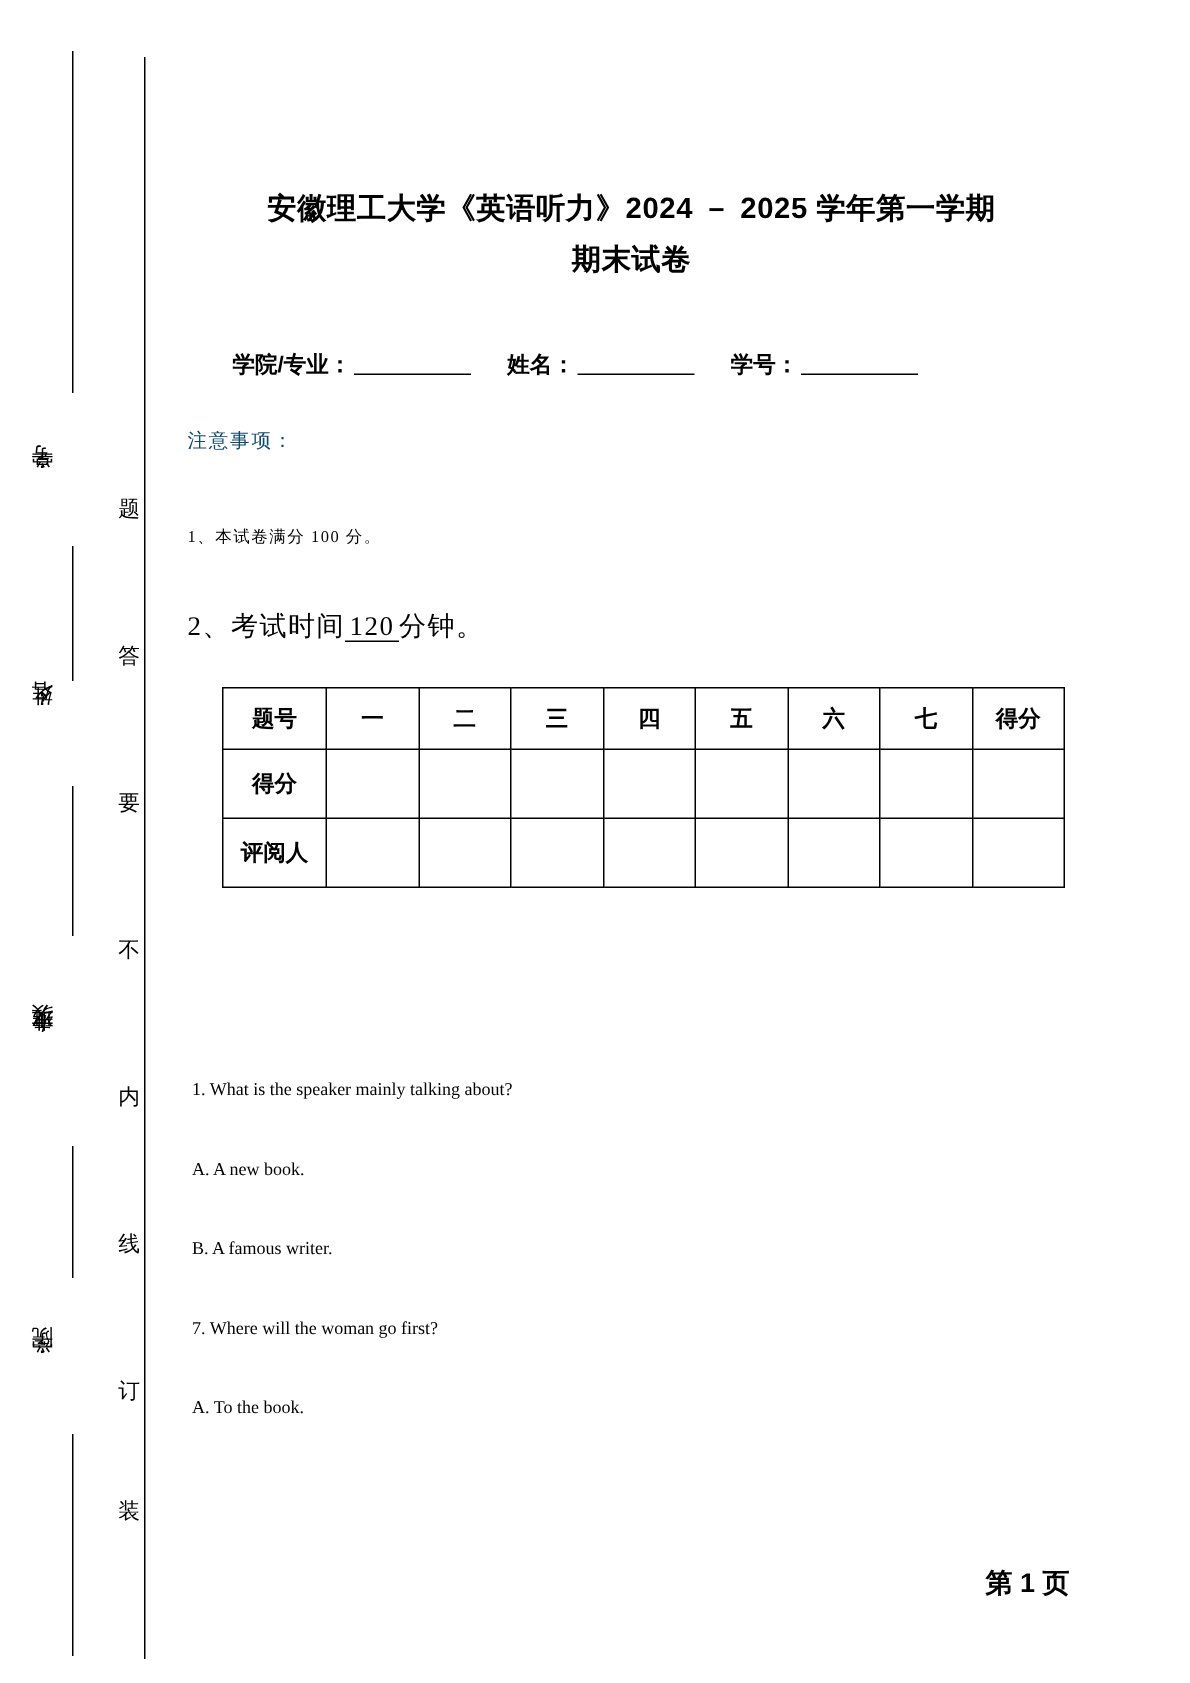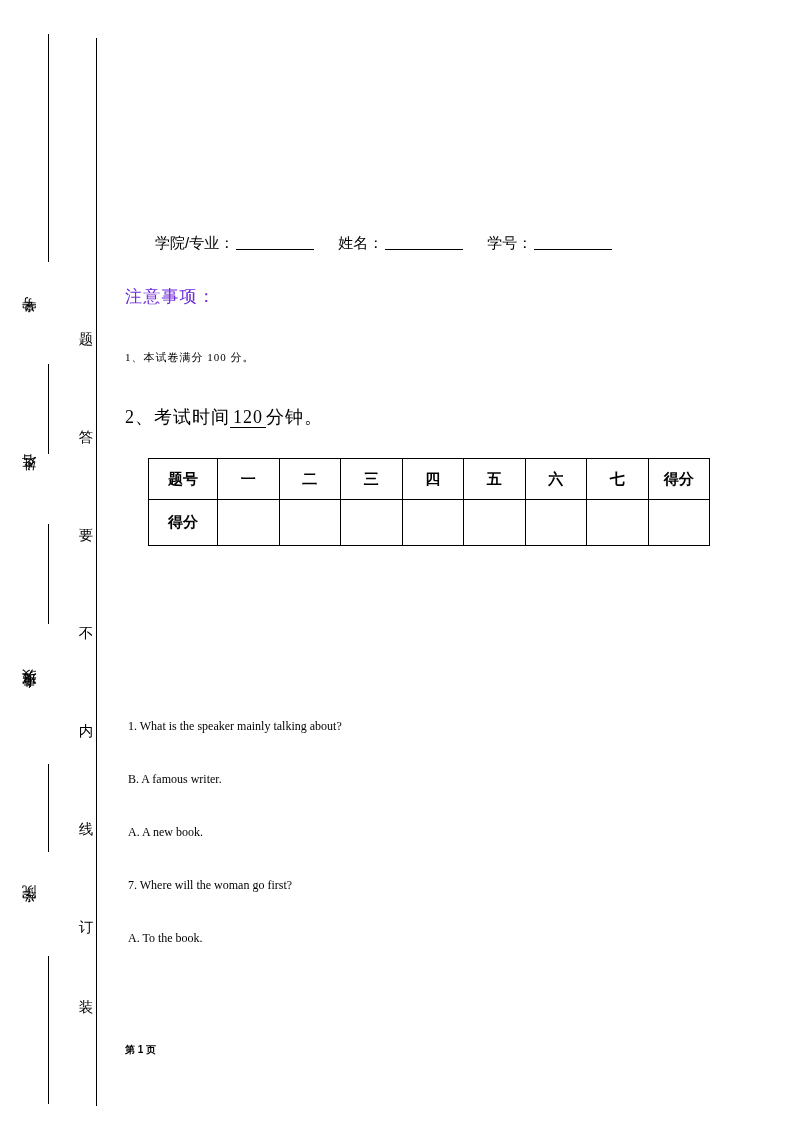"安徽理工大学《英语听力》2024 － 2025 学年第一学期" div.doc-title { html: none -> <div> <div>安徽理工大学《英语听力》2024 － 2025 学年第一学期</div> <div>期末试卷</div> </div> }
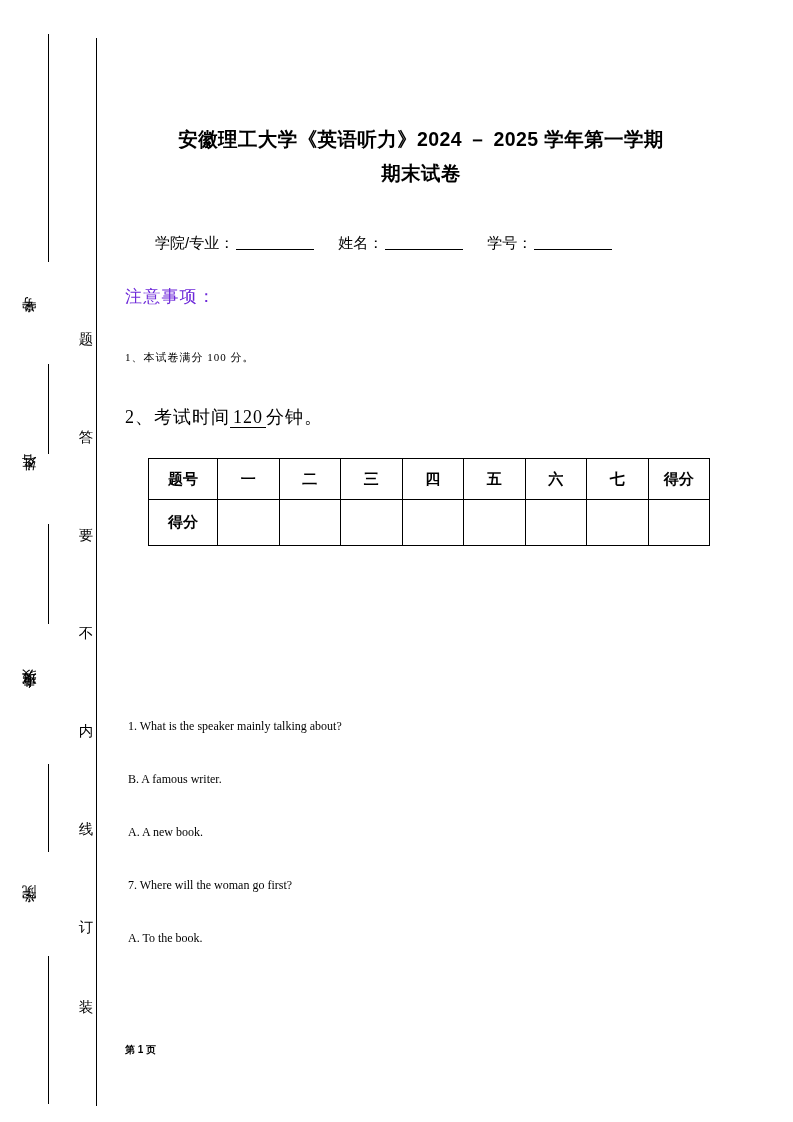"学院/专业： 姓名： 学号：" .id-line { font-weight: normal -> bold }
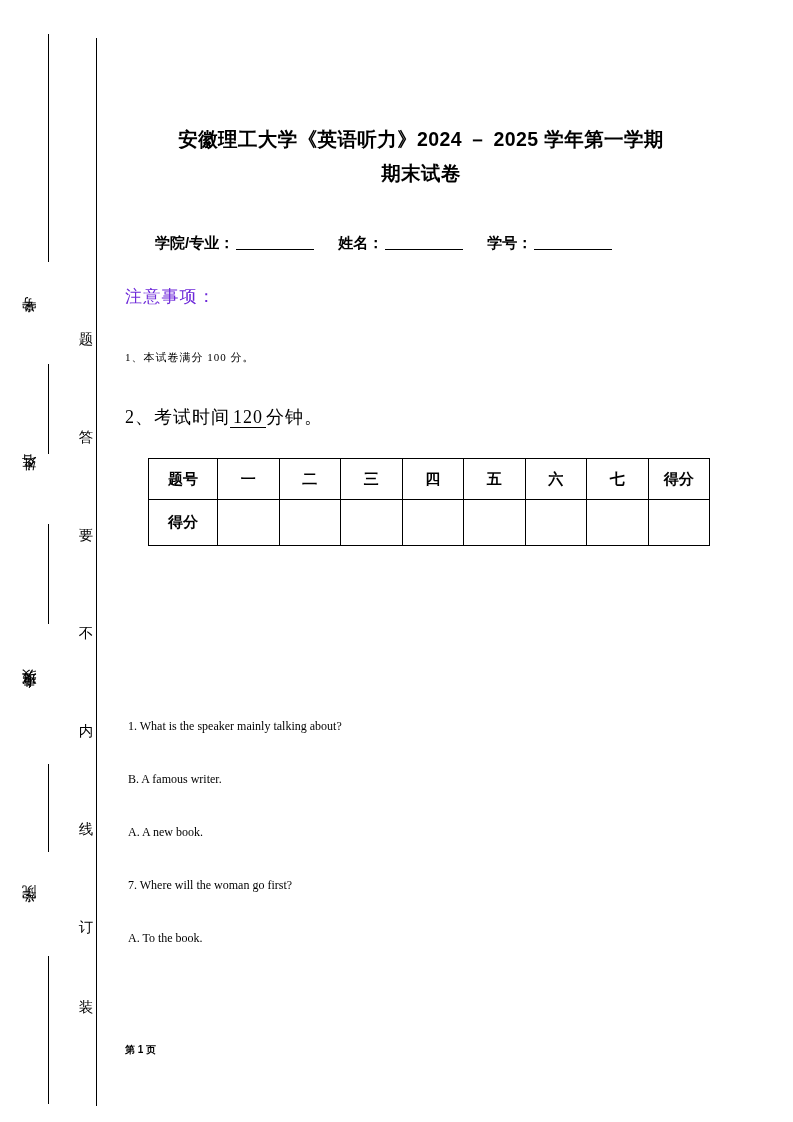"注意事项：" .notice { color: #6d28d9 -> #0c4a6e; font-size: 17px -> 13px }
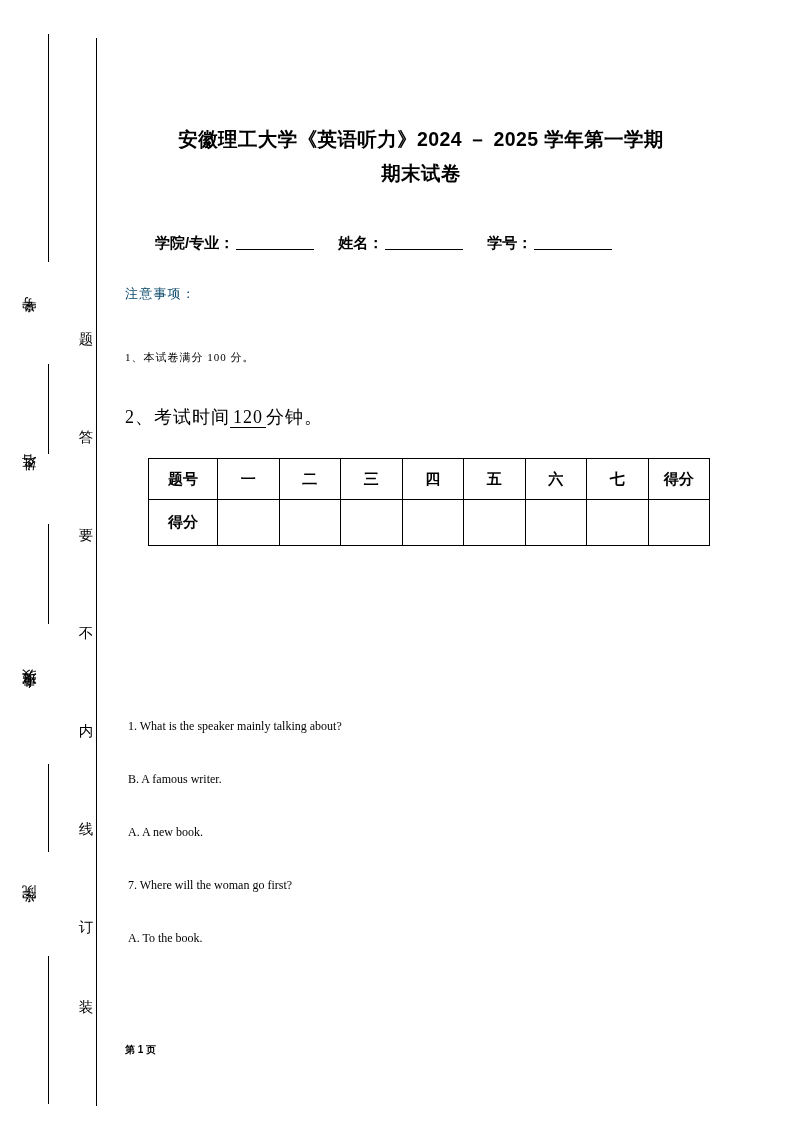"评阅人" tr.body-row { html: none -> <tr> <td>评阅人</td> <td></td> <td></td> <td></td> <td></td> <td></td> <td></td> <td></td> <td></td> </tr> }
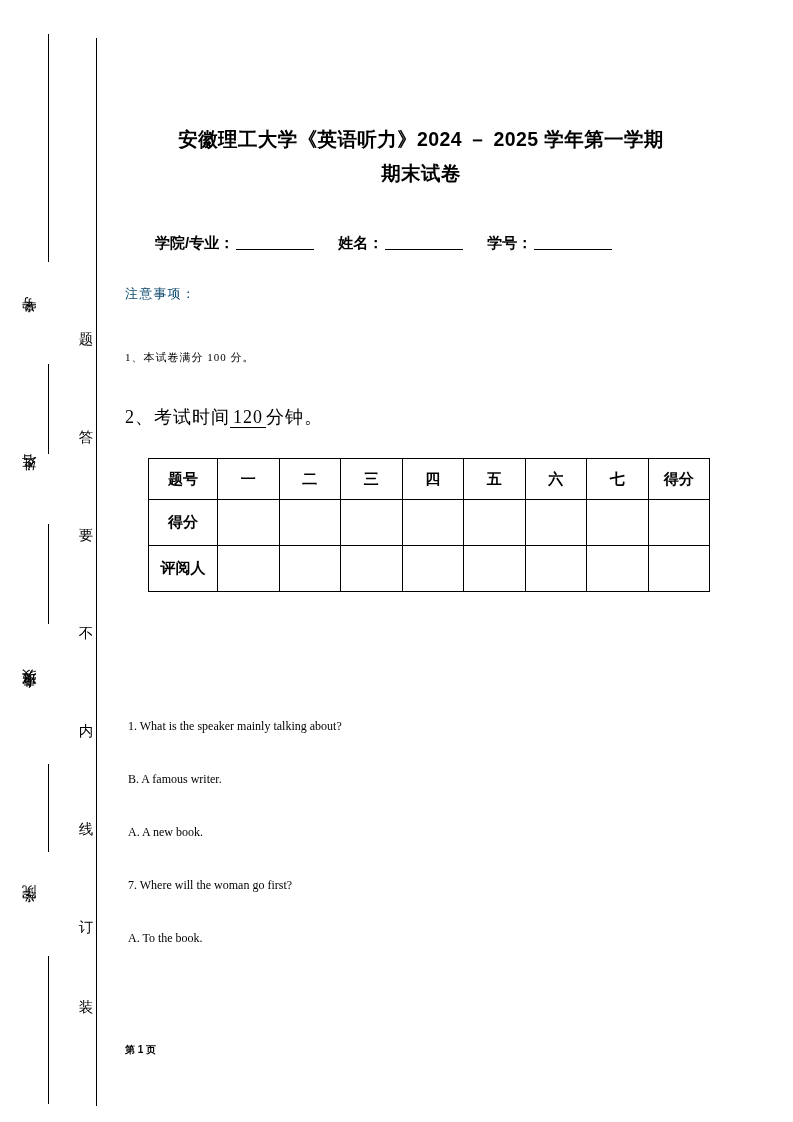"B. A famous writer." div.q-line { order: before "A. A new book." -> after "A. A new book." }
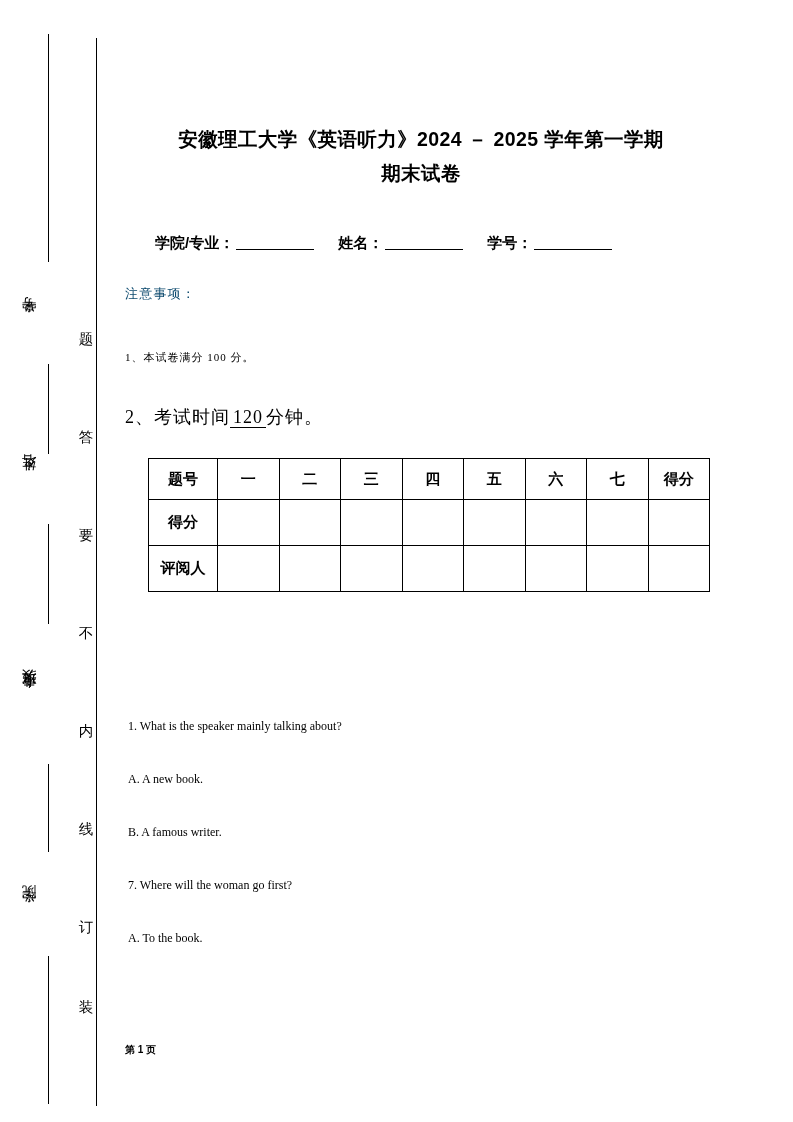"第 1 页" .footer { font-size: 10px -> 18px; text-align: left -> right }
